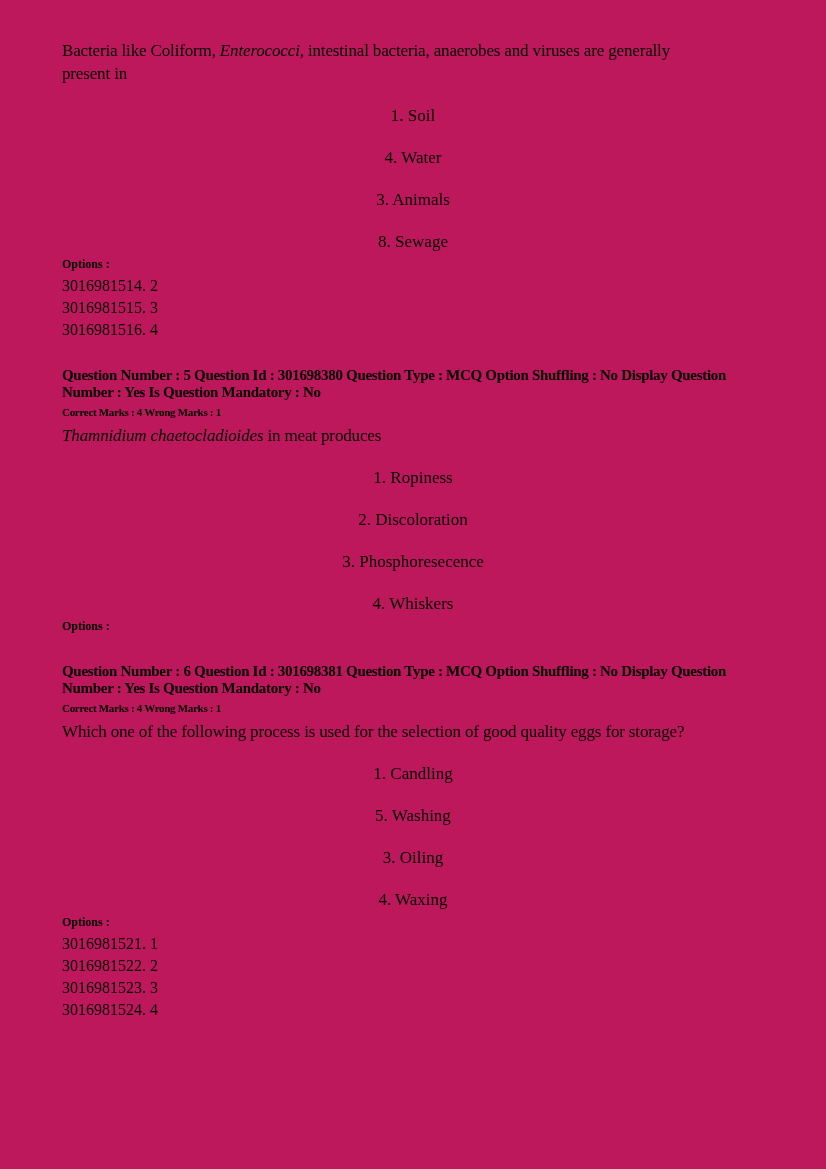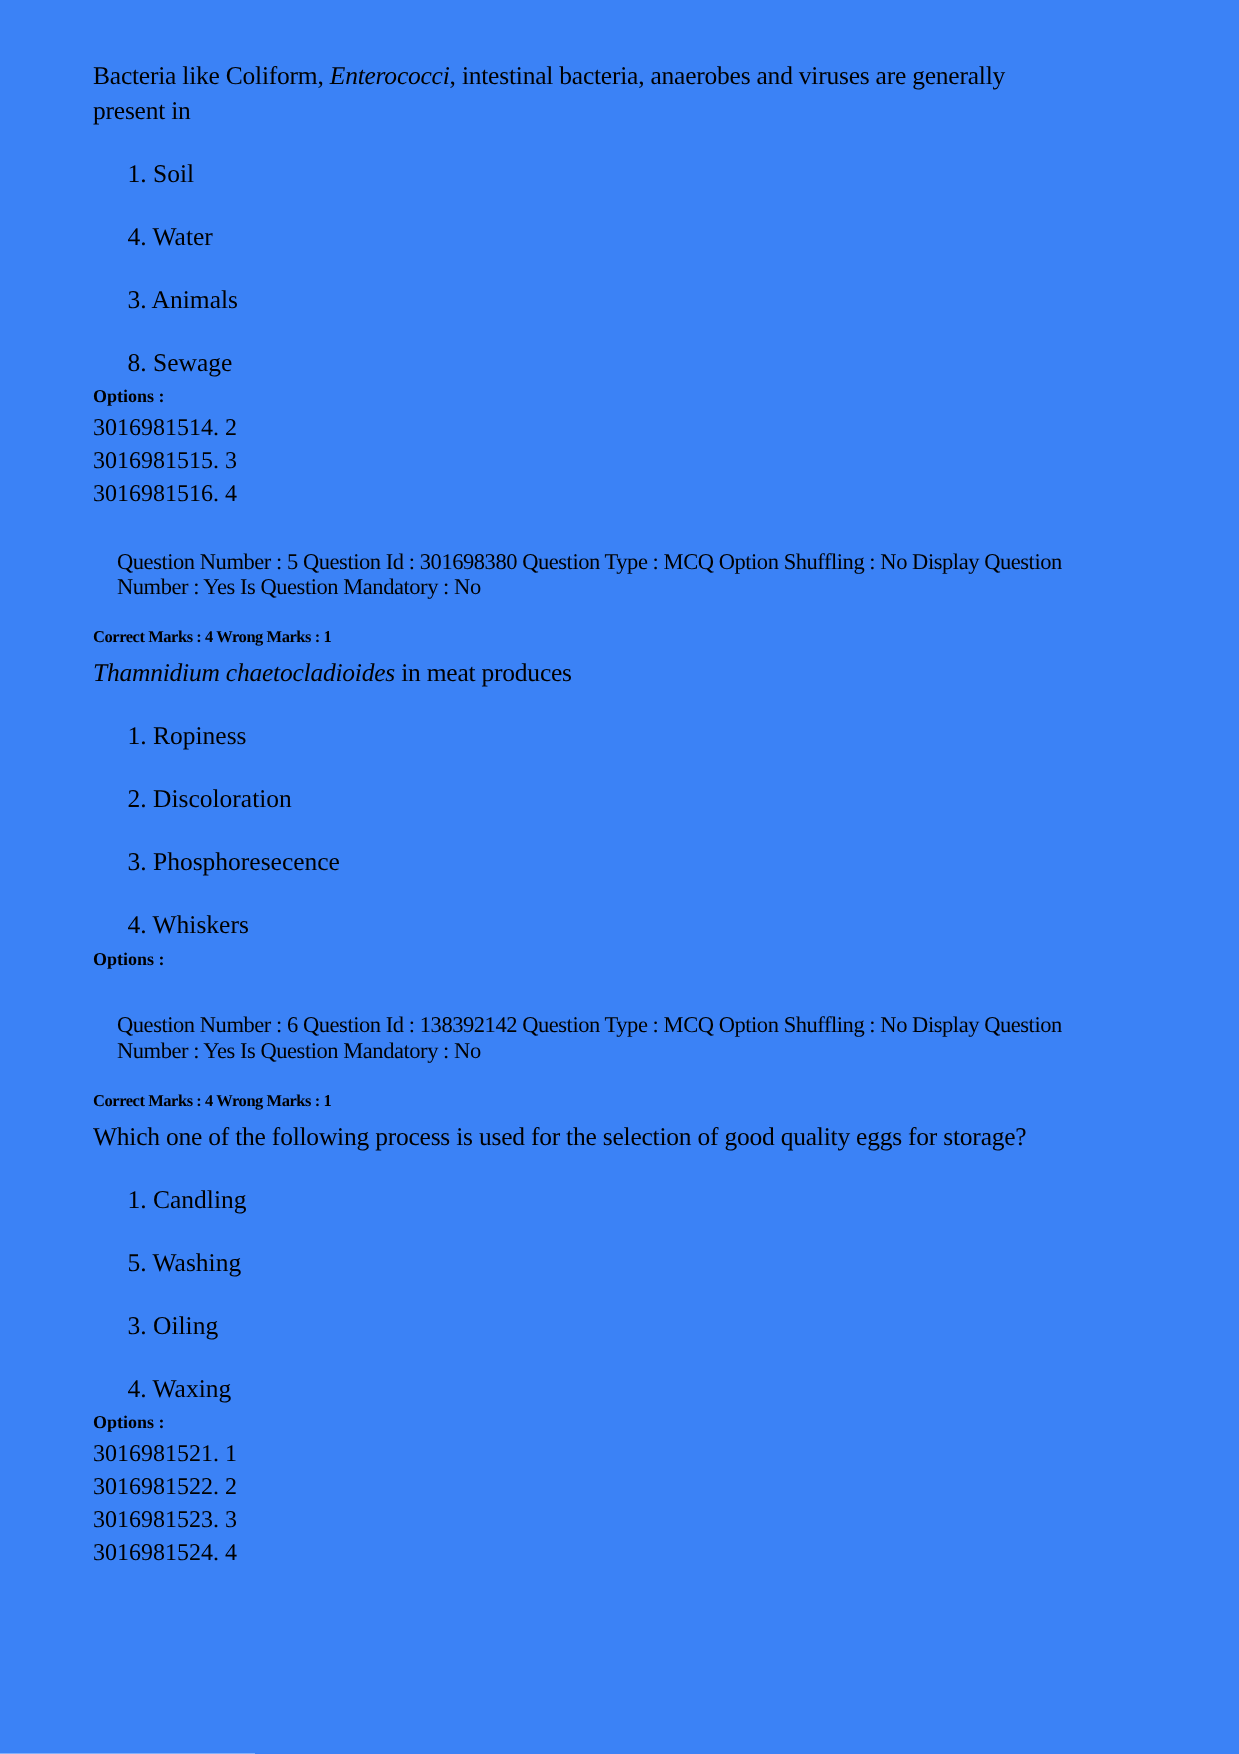"Bacteria like Coliform, Enterococci," .page { background: #3b82f6 -> #be185d }
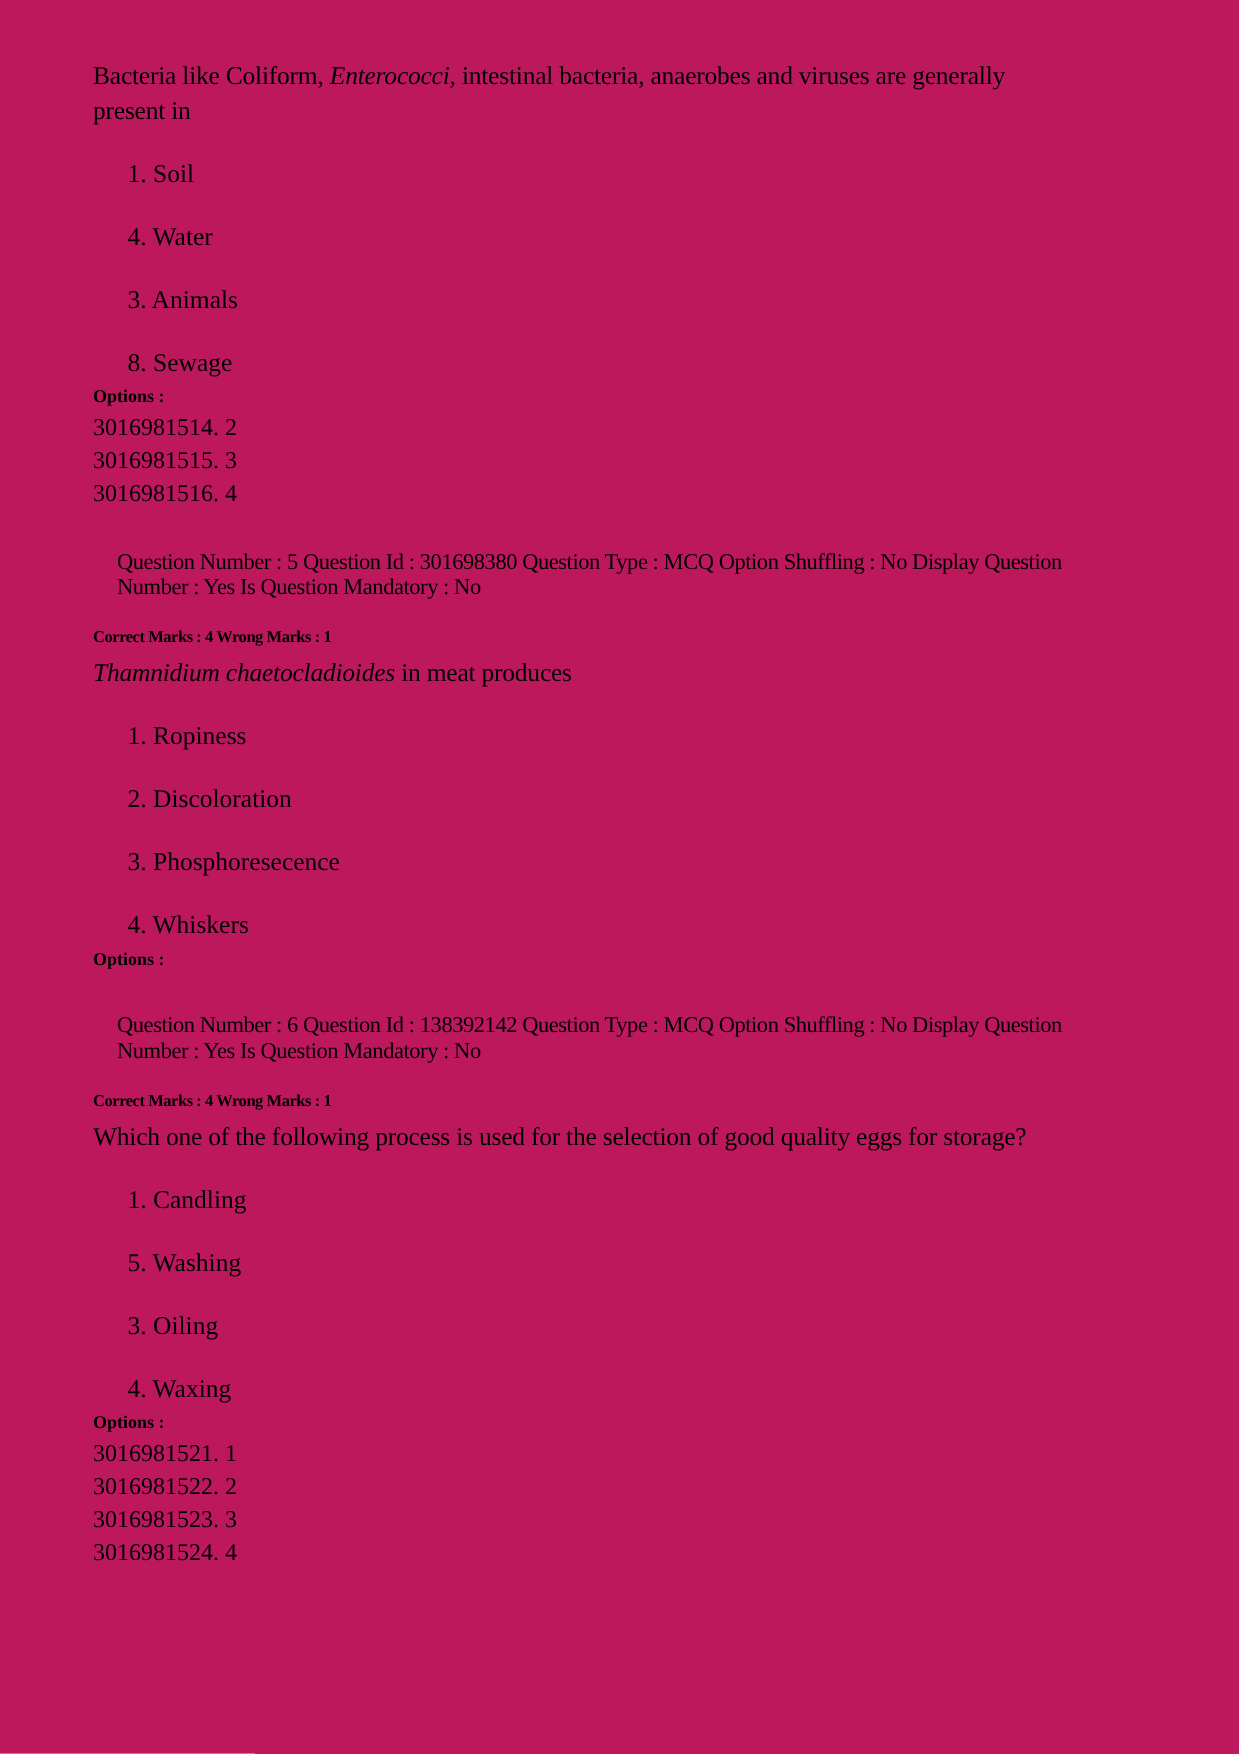"1. Soil" .choice { text-align: none -> center }
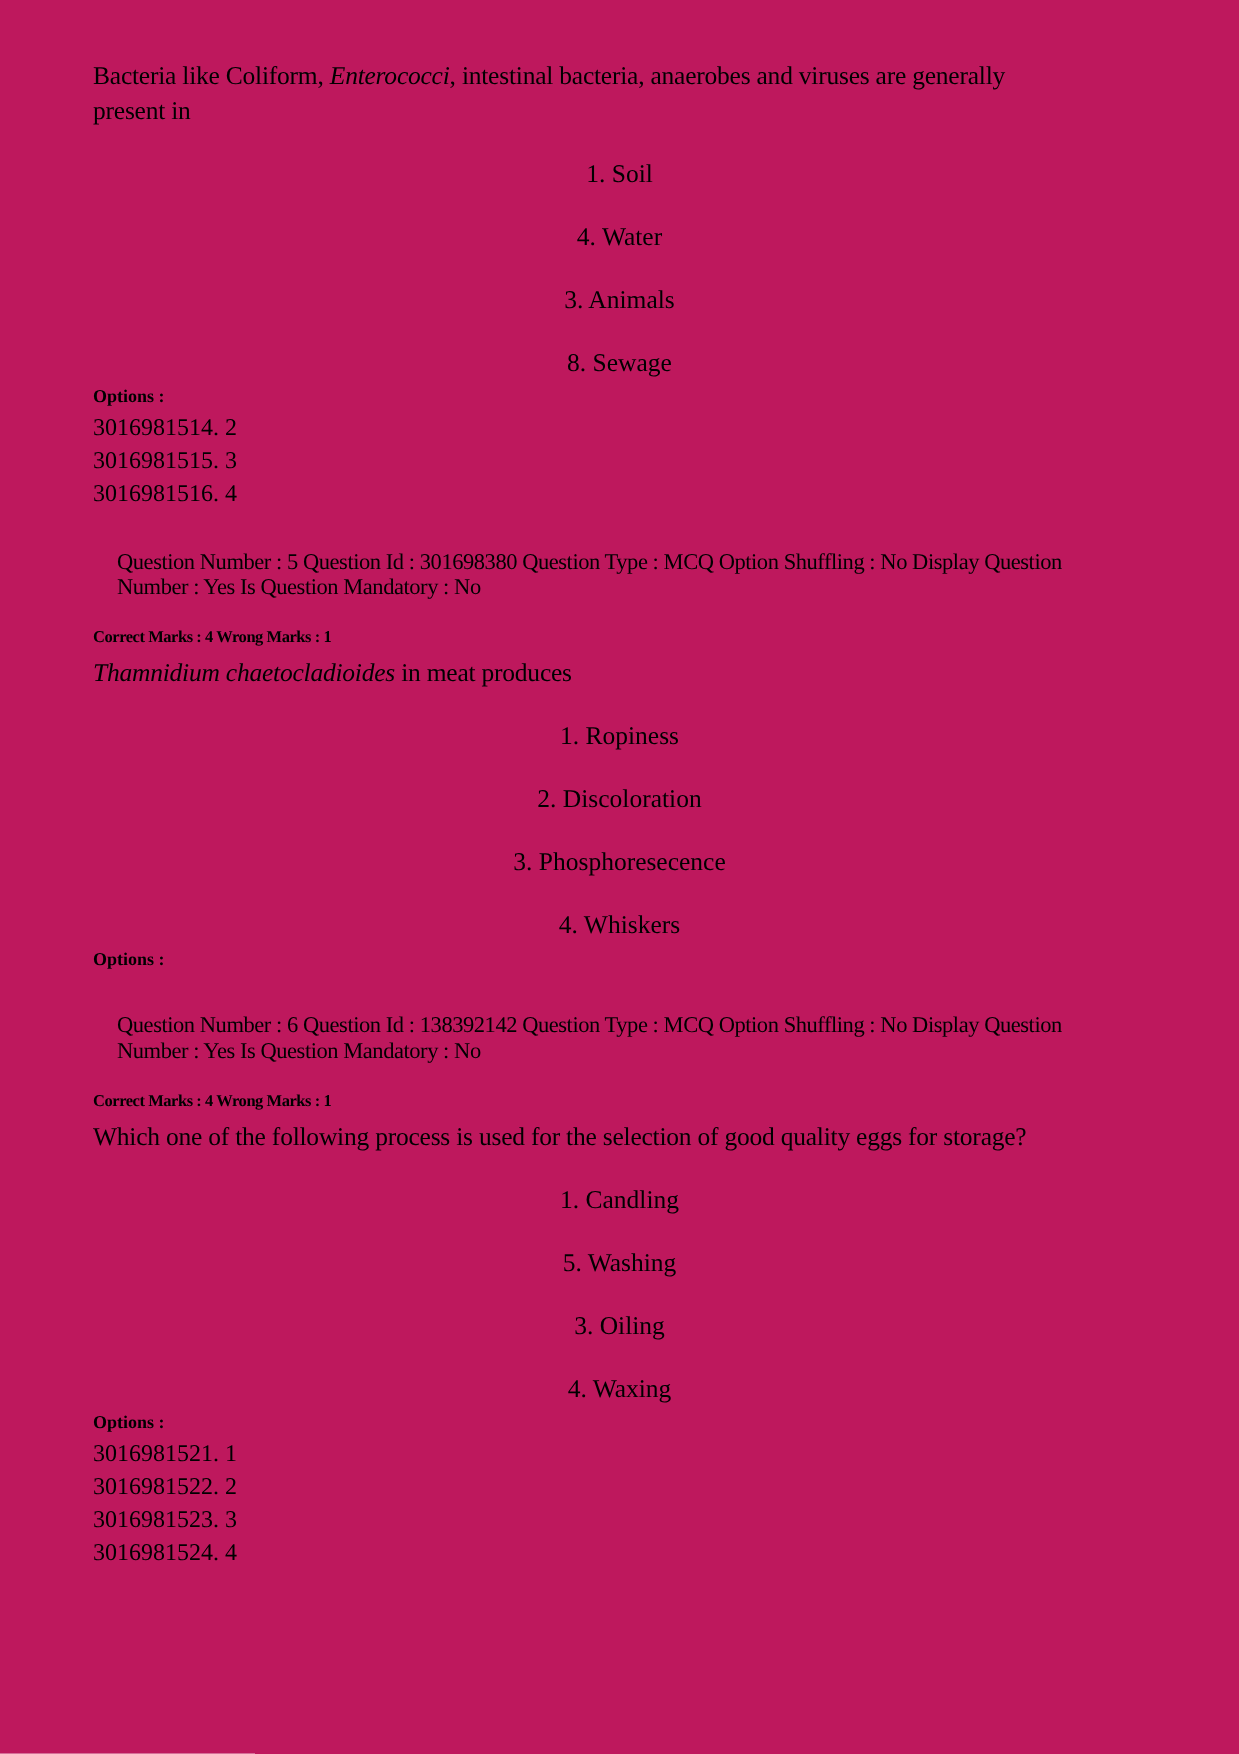"Question Number : 5 Question" .q-meta { font-weight: normal -> bold; margin: 16px -> 0 }
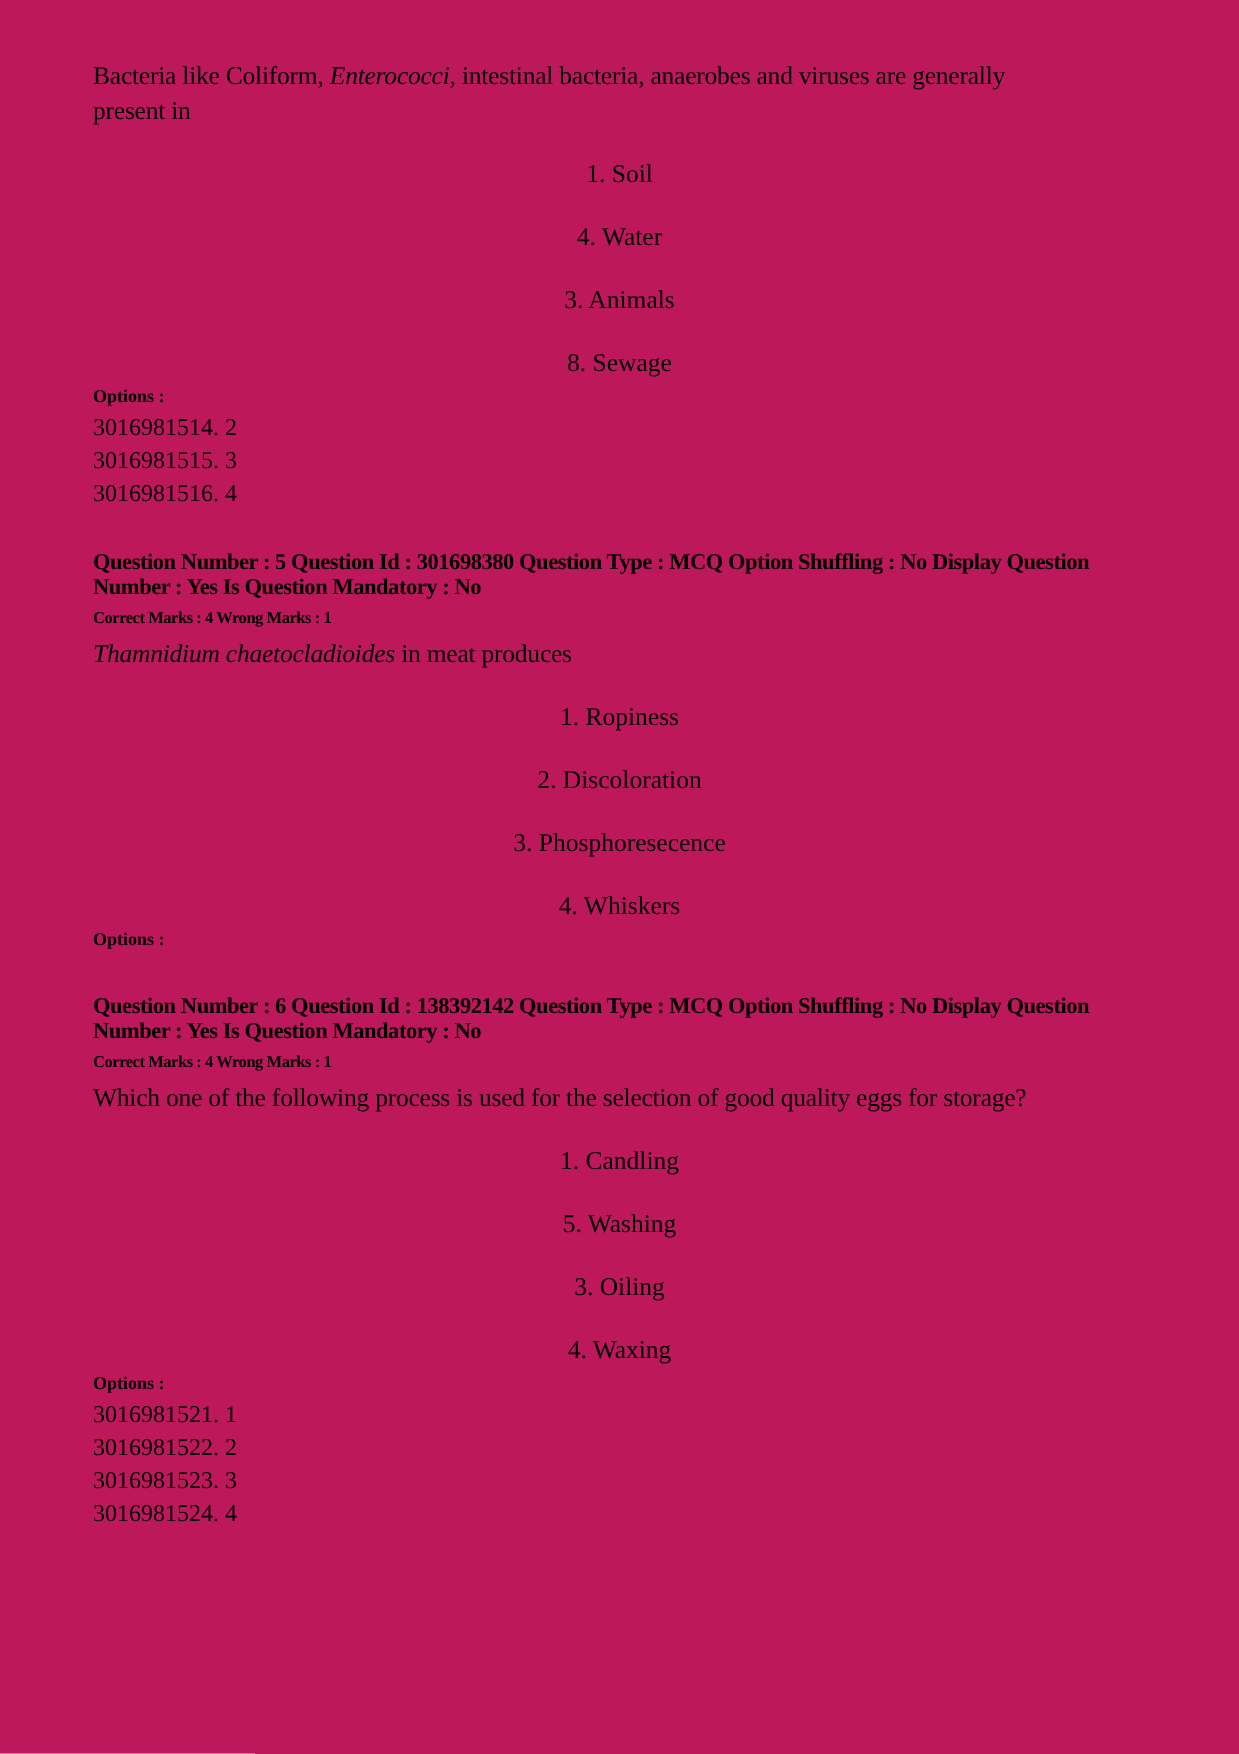"Question Number : 6 Question" p.q-meta { text: 138392142 -> 301698381 }
